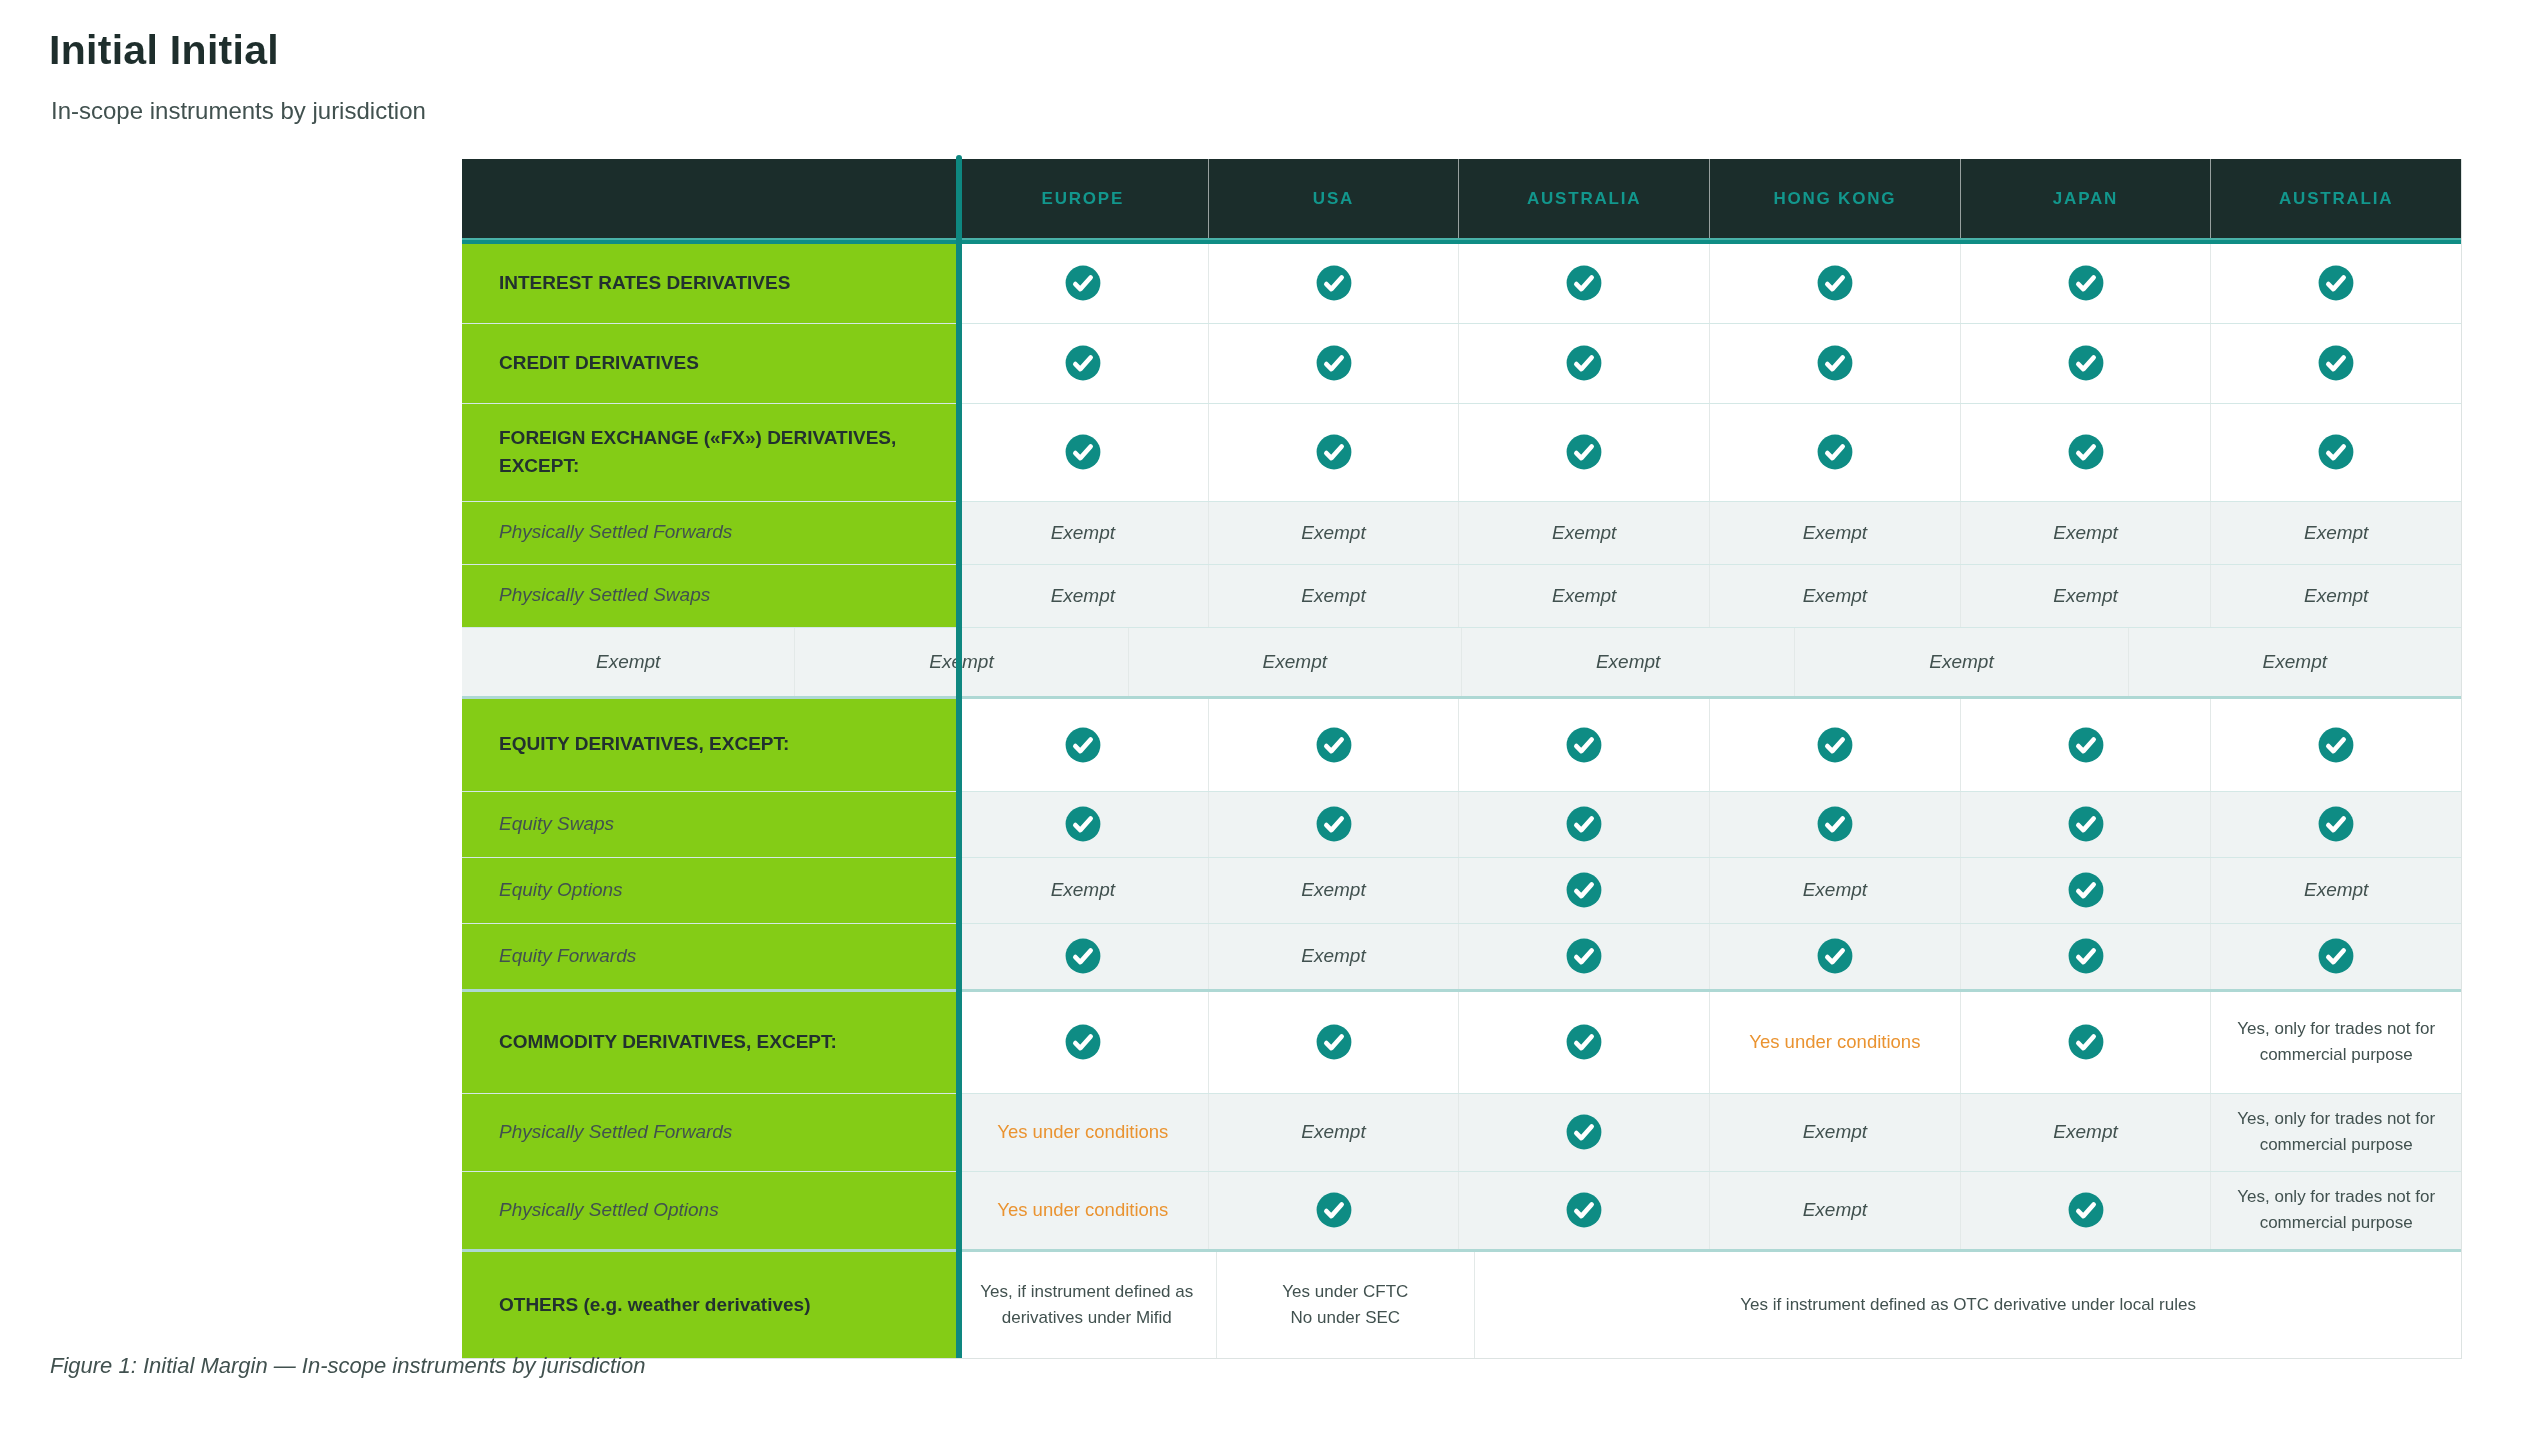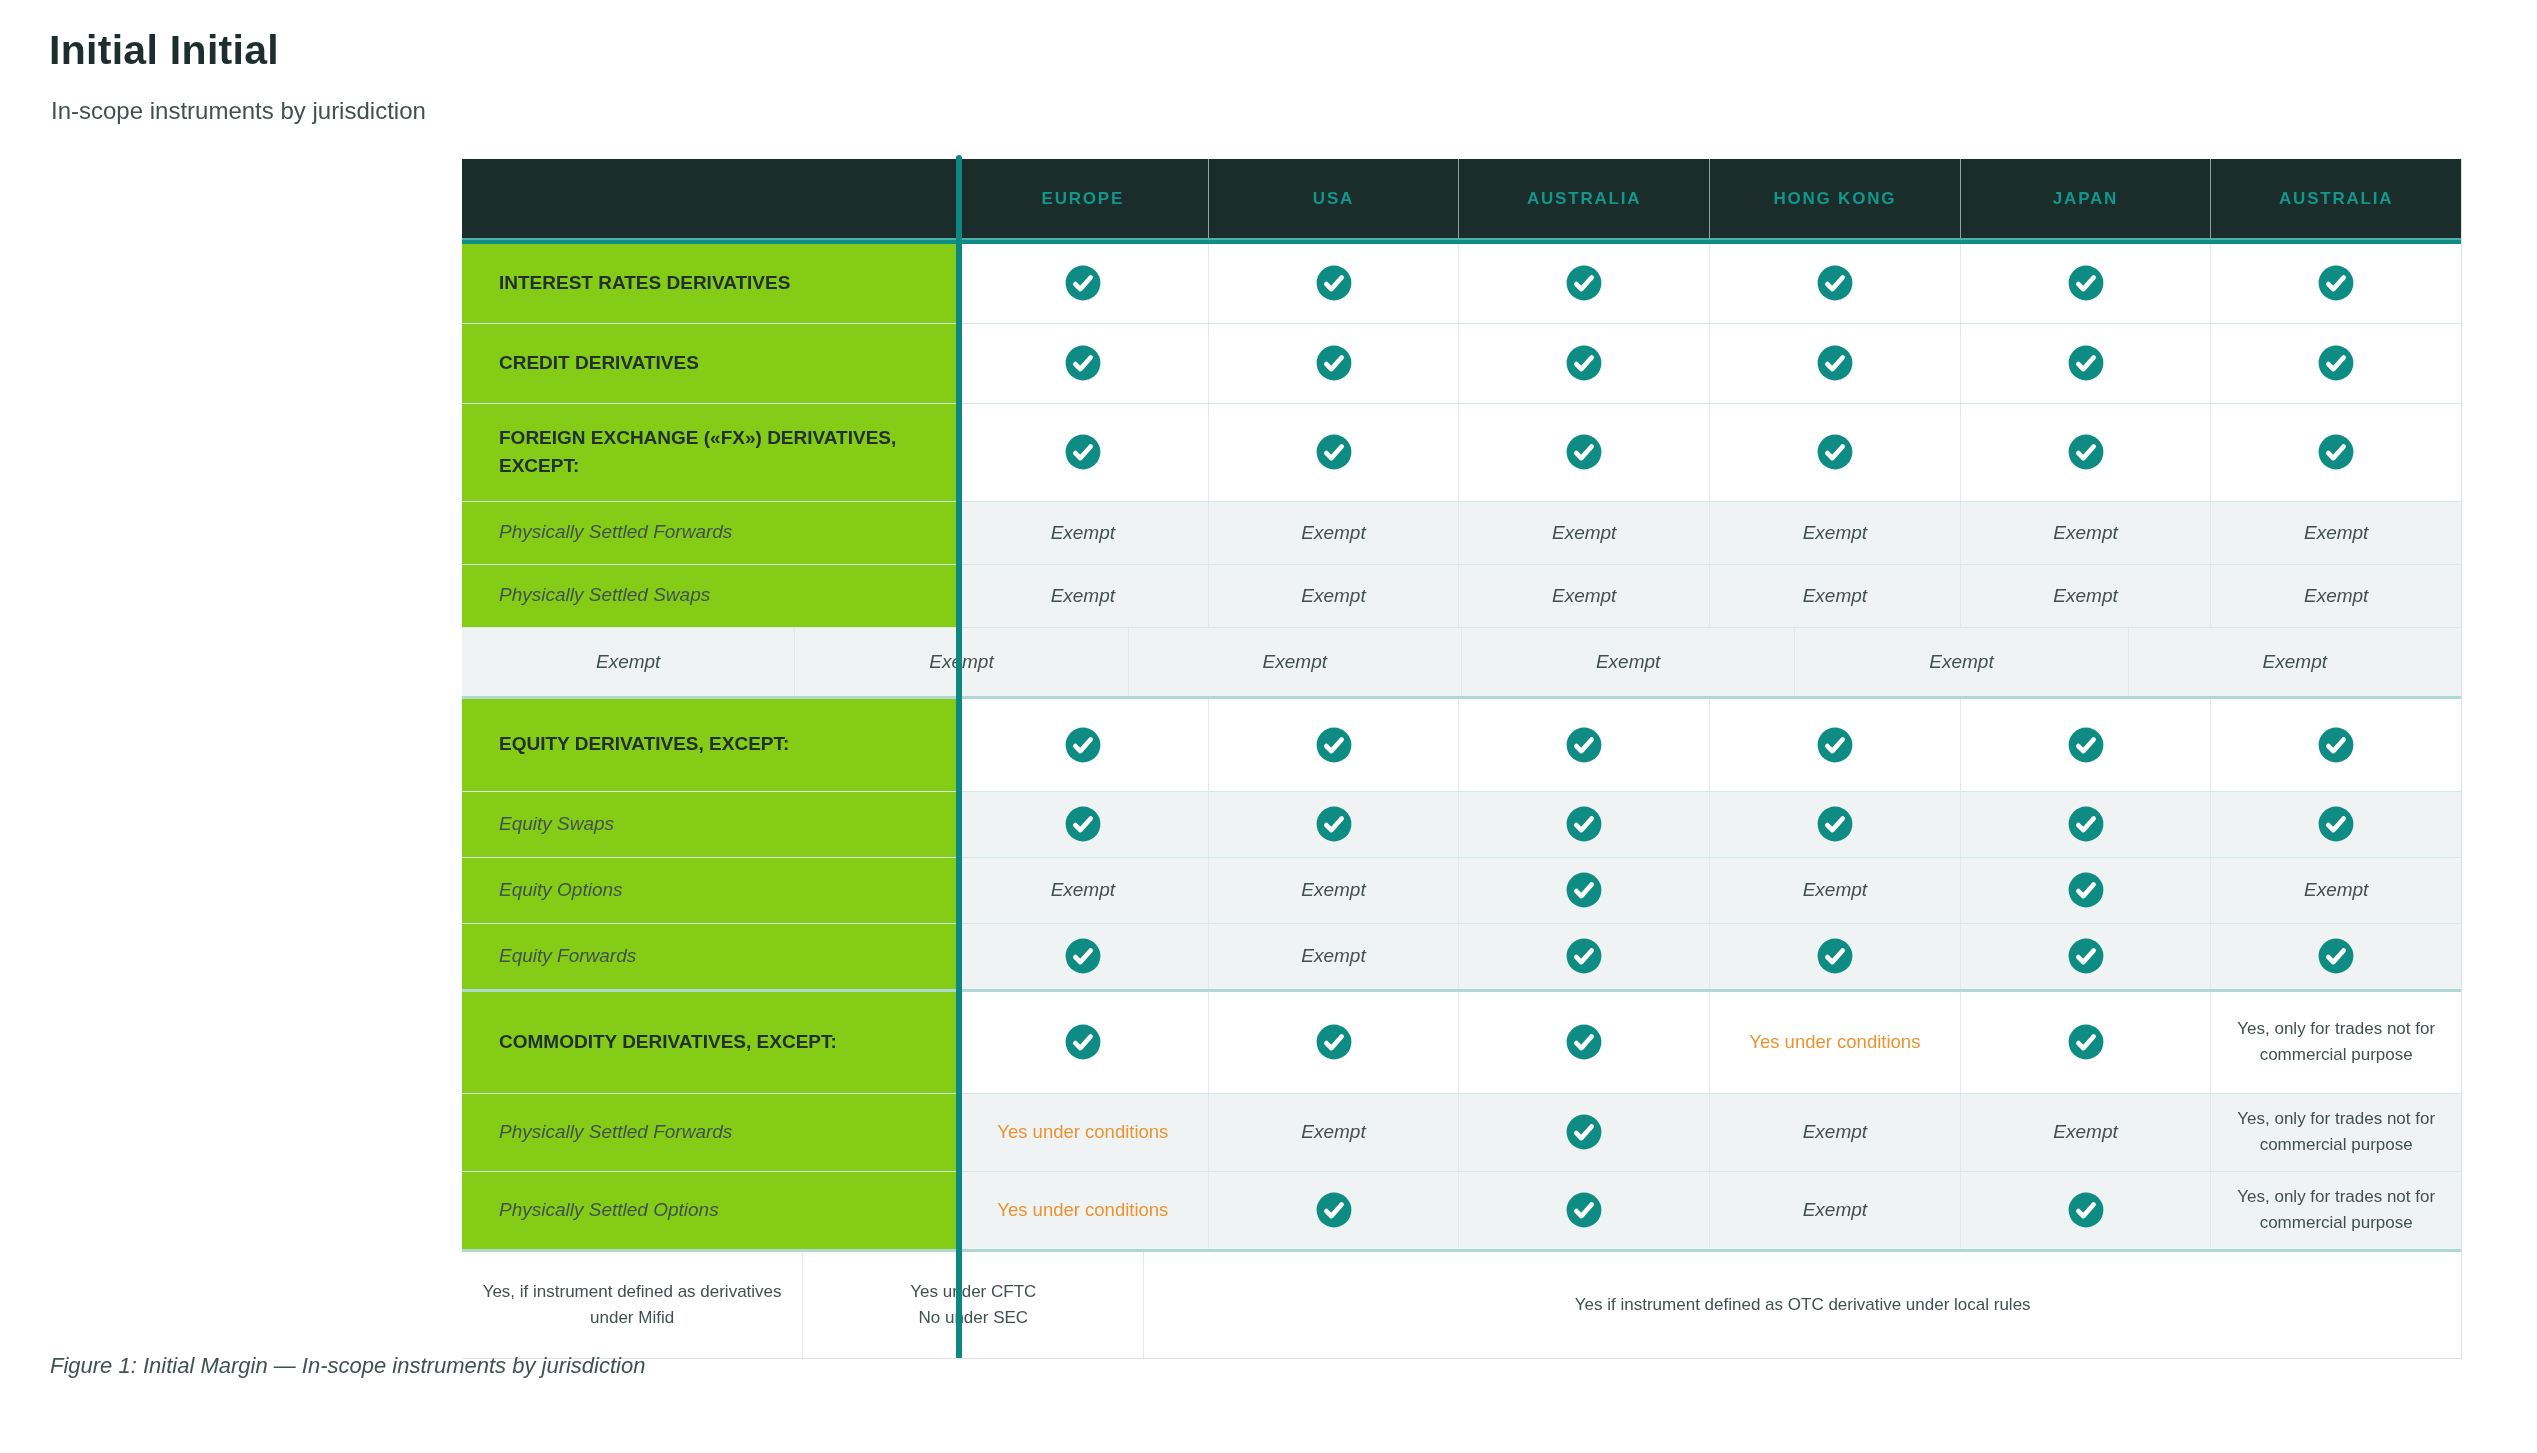"OTHERS (e.g. weather derivatives)" div.label { html: none -> <div>OTHERS (e.g. weather derivatives)</div> }
